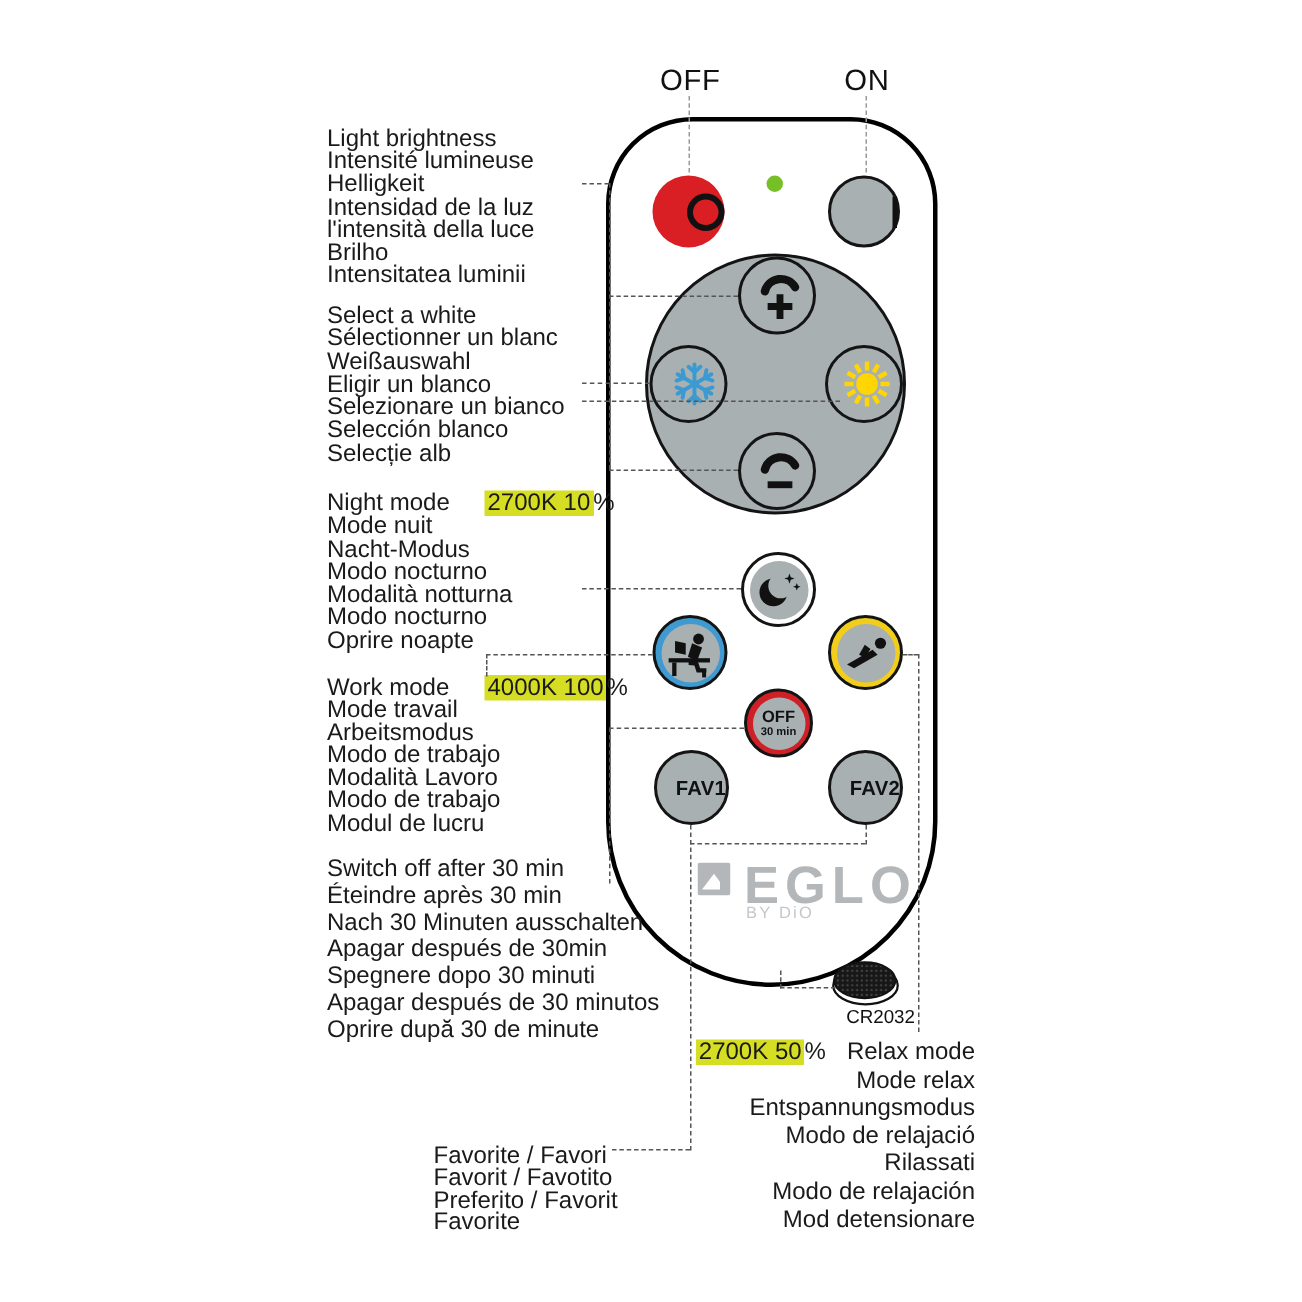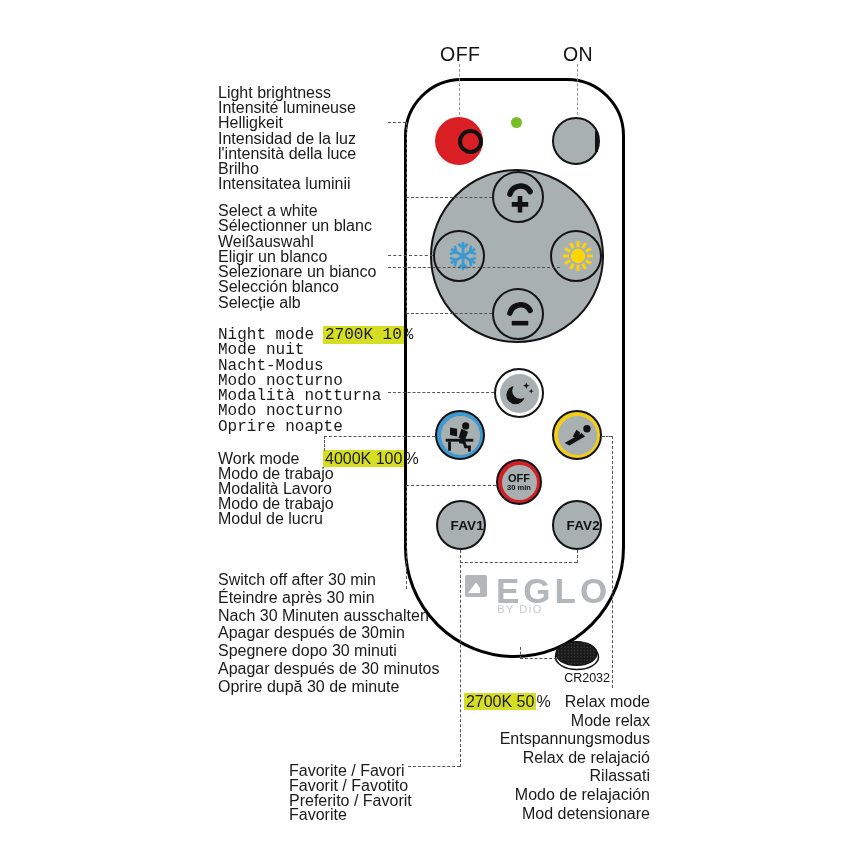"Night mode 2700K 10%" div.lbl { font-family: Liberation Mono, monospace -> none }
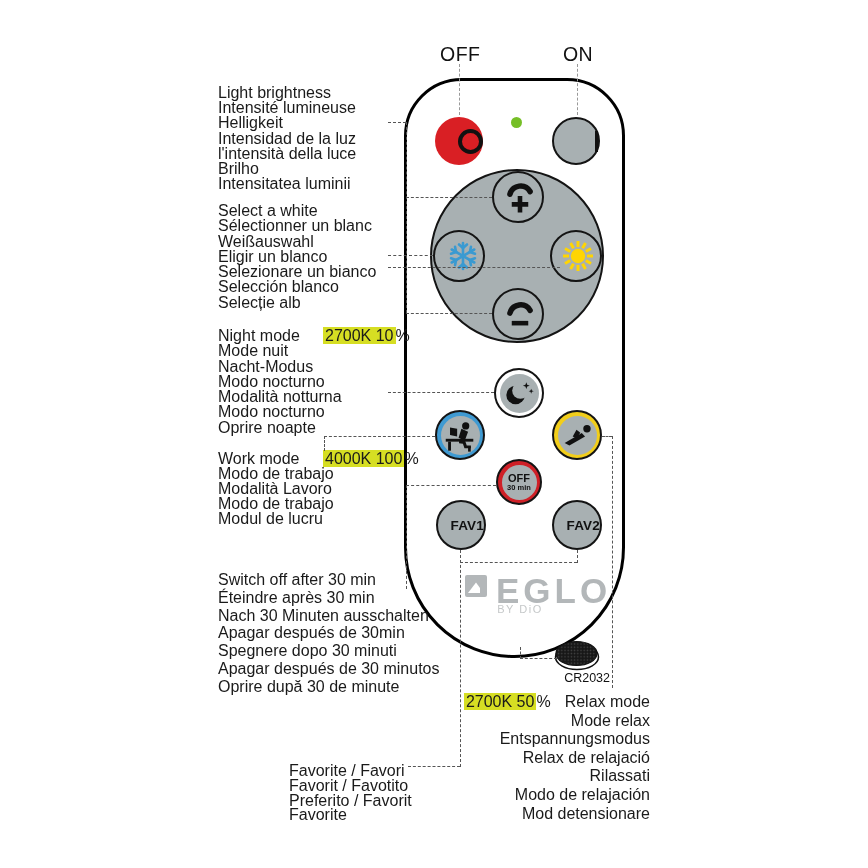"Mode travail" div.ln { html: none -> <div>Mode travail</div> }
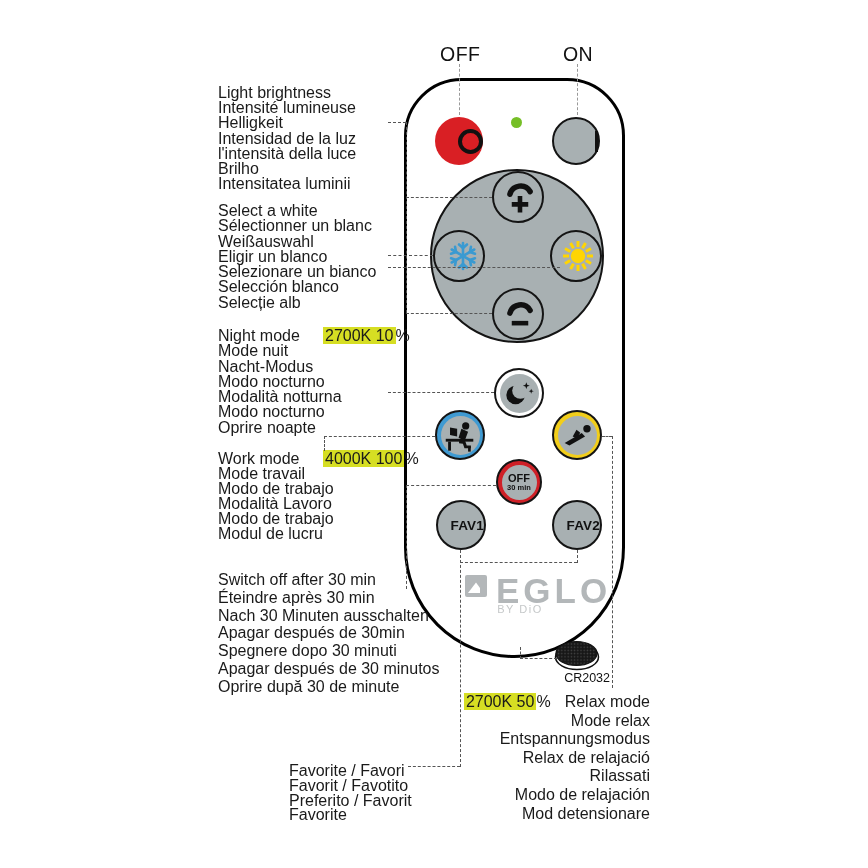"Arbeitsmodus" div.ln { html: none -> <div>Arbeitsmodus</div> }
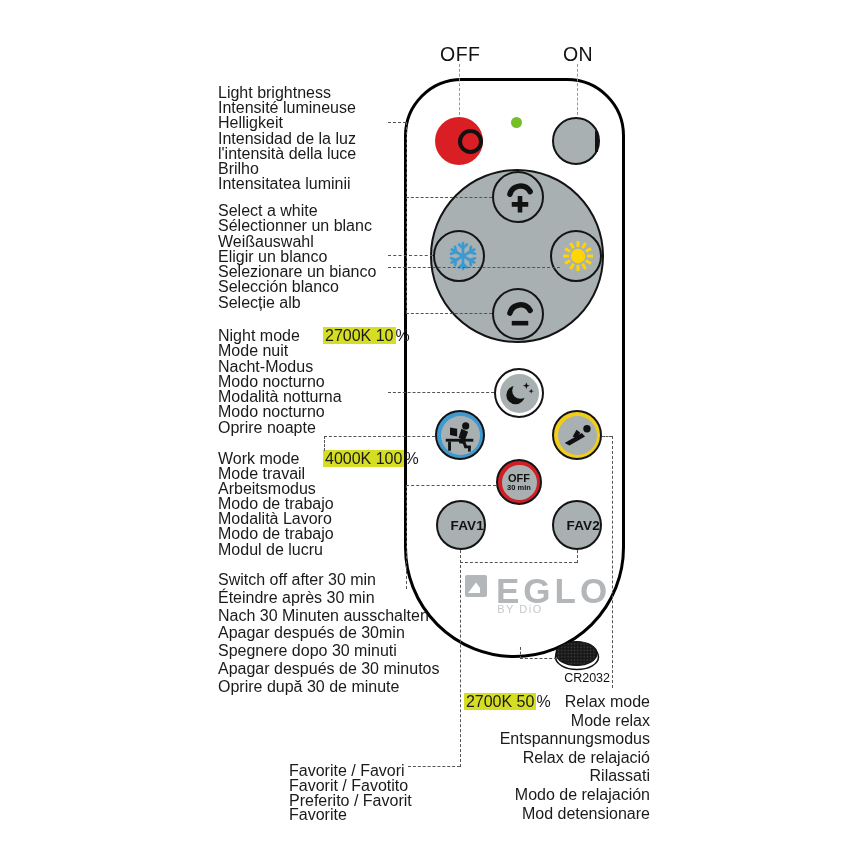"Relax de relajació" div.ln { text: Relax -> Modo }
